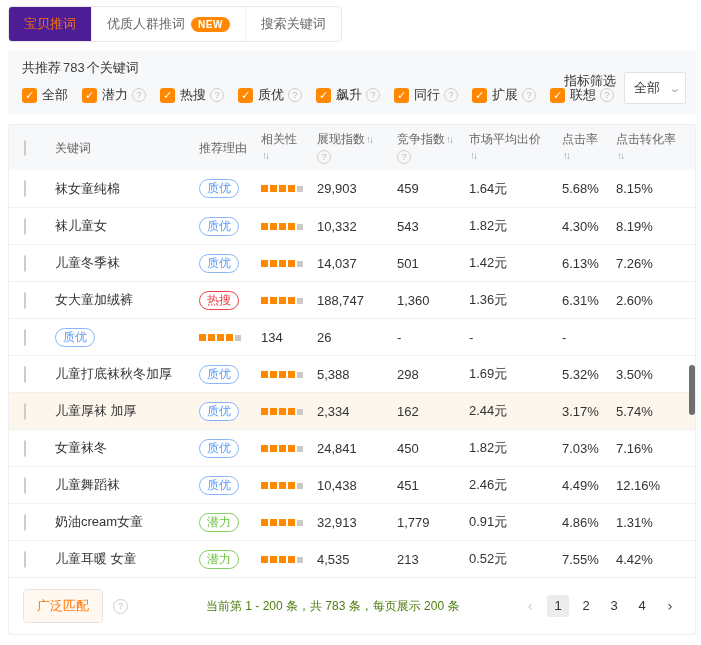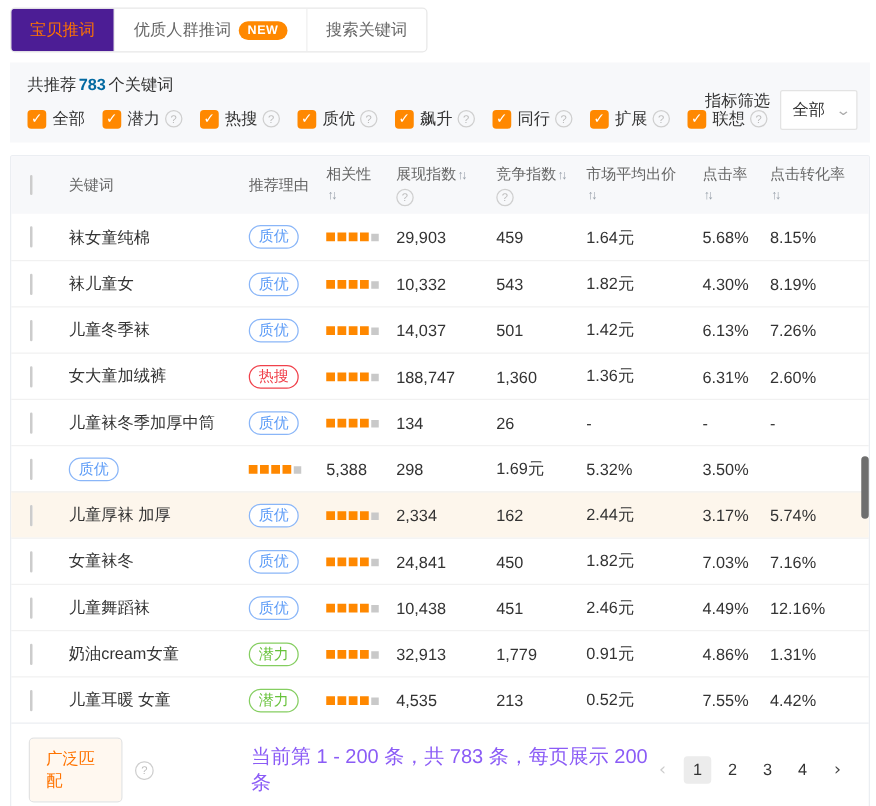"783" .summary b { color: #0369a1 -> #404040; font-weight: bold -> normal }
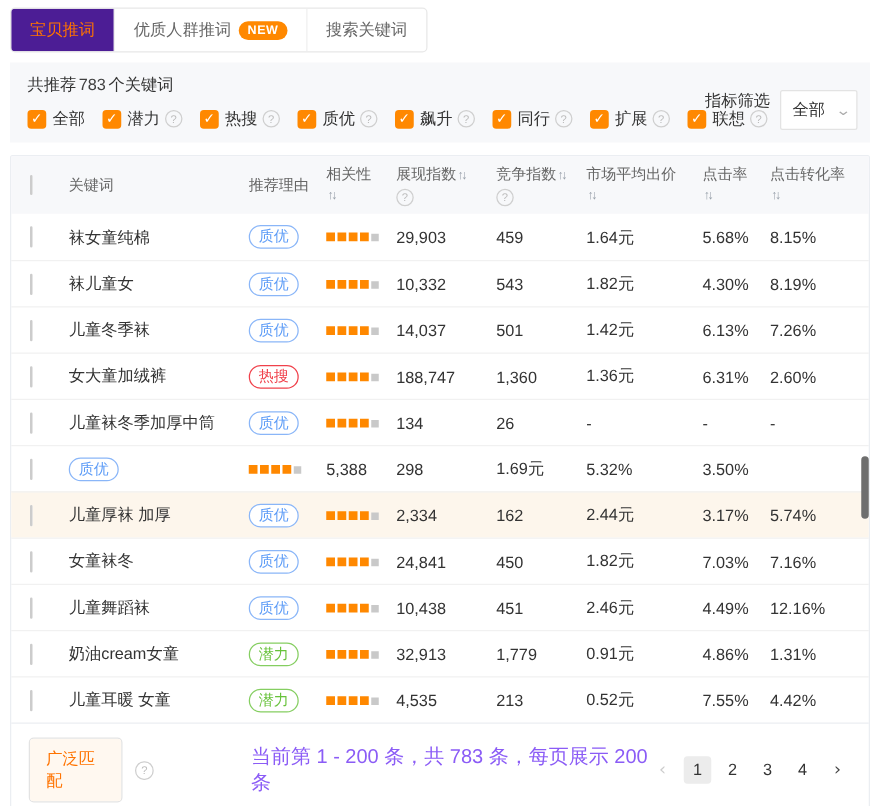"儿童袜冬季加厚中筒" div.cell { html: <div>儿童袜冬季加厚中筒</div> -> none }
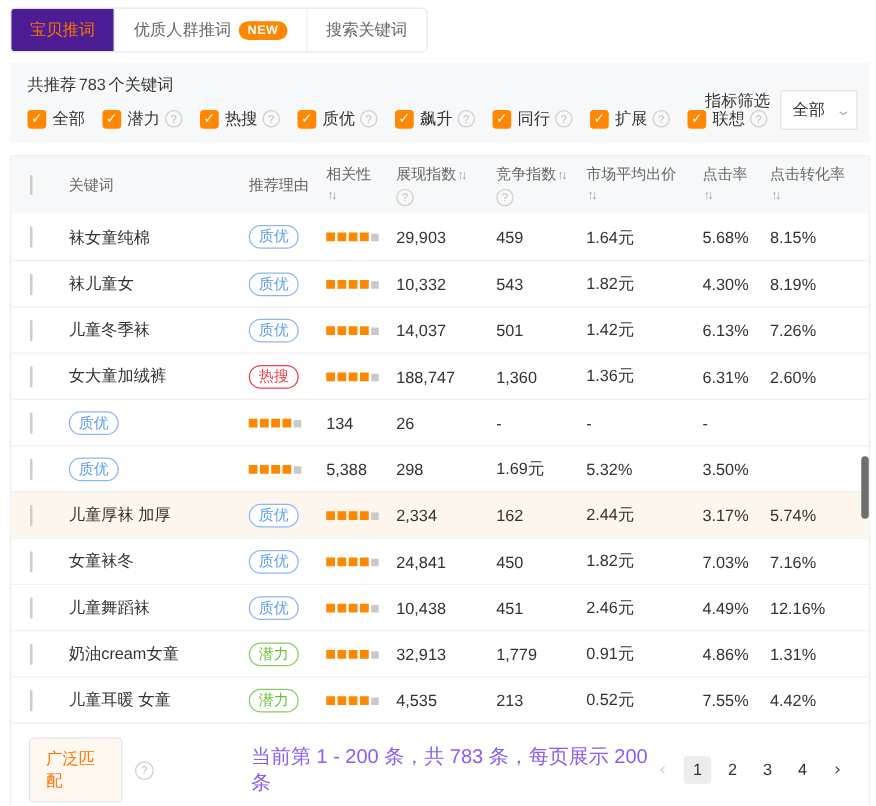"儿童打底袜秋冬加厚" div.cell { html: none -> <div>儿童打底袜秋冬加厚</div> }
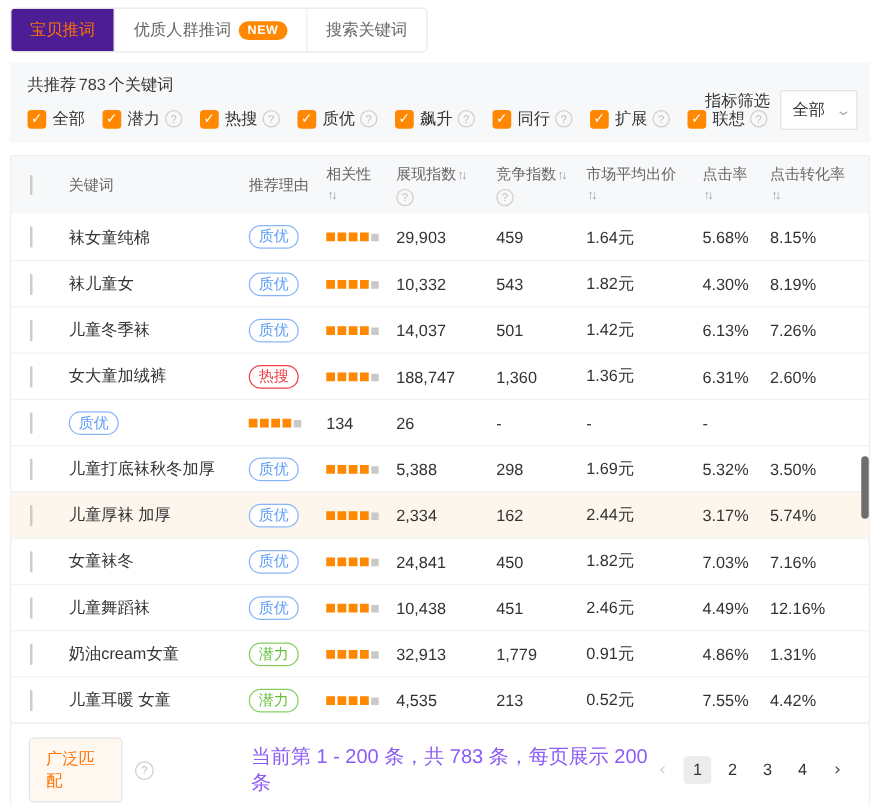"当前第 1 - 200 条，共" .page-info { color: #8b5cf6 -> #4d7c0f; font-size: 16px -> 12px }
